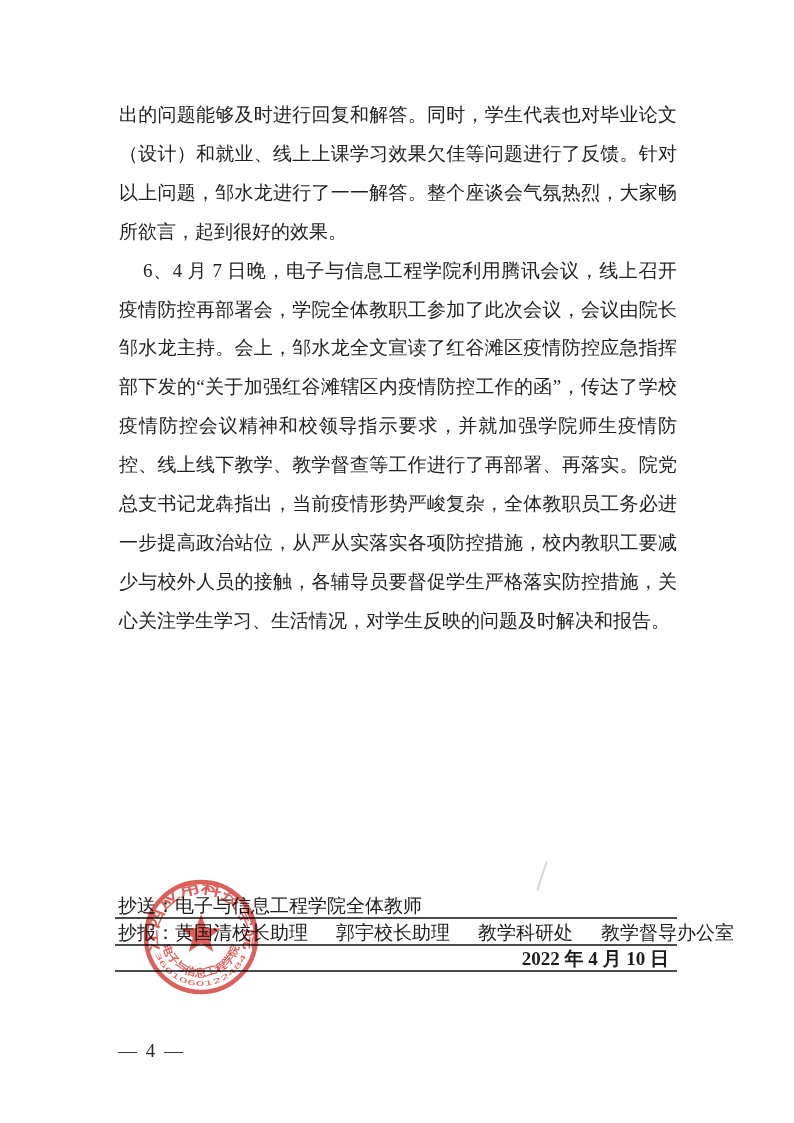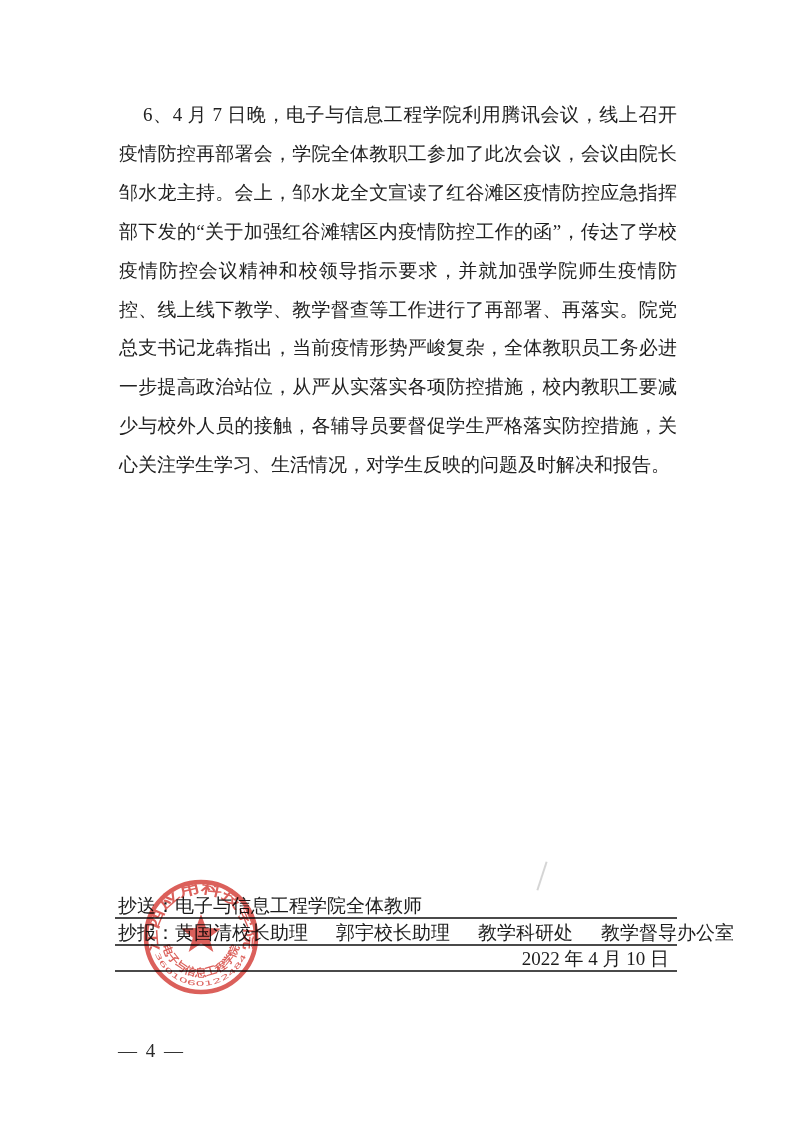"出的问题能够及时进行回复和解答。同时，学生代表也对毕业论文（设计）和就业、线上上" p { html: none -> <p>出的问题能够及时进行回复和解答。同时，学生代表也对毕业论文（设计）和就业、线上上课学习效果欠佳等问题进行了反馈。针对以上问题，邹水龙进行了一一解答。整个座谈会气氛热烈，大家畅所欲言，起到很好的效果。</p> }
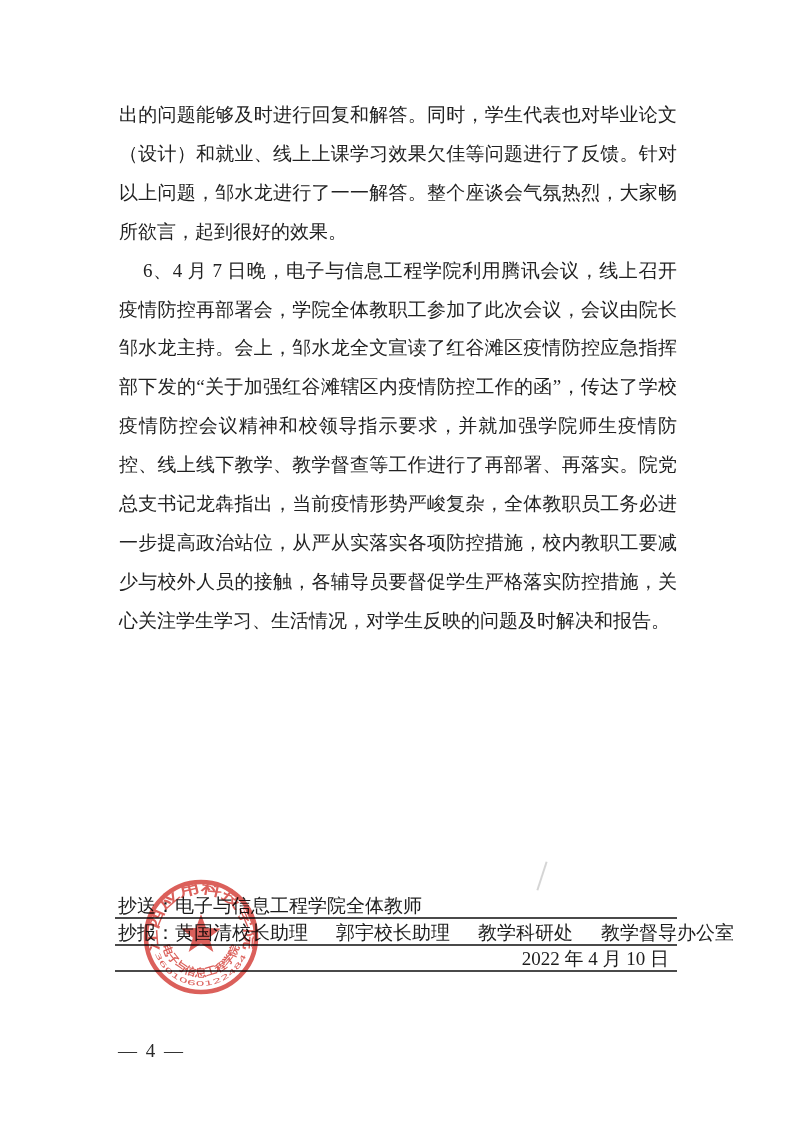"2022 年 4 月 10" .footer-row.date-row { font-weight: none -> bold }
